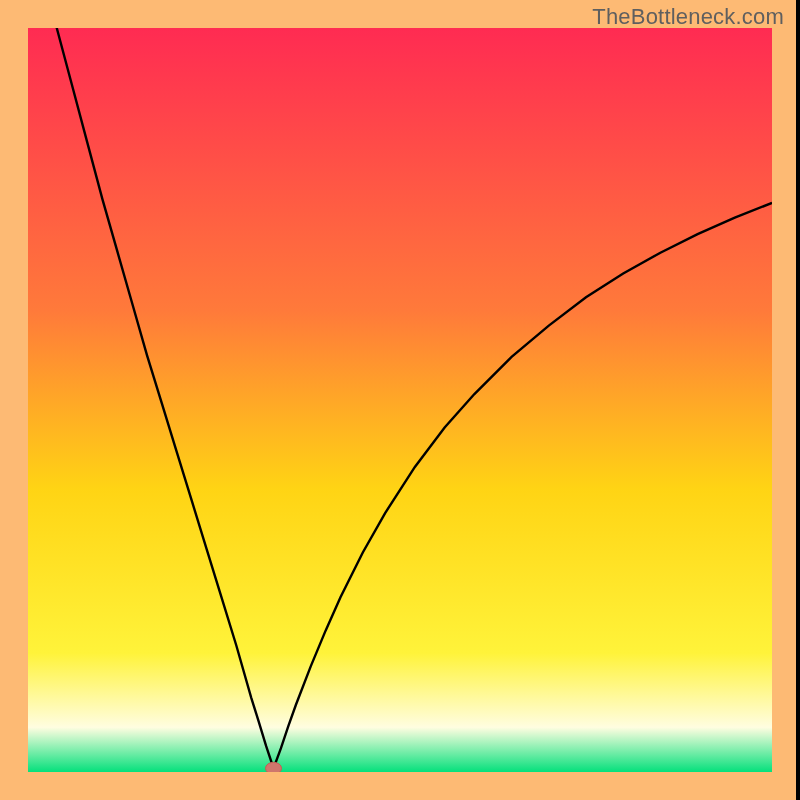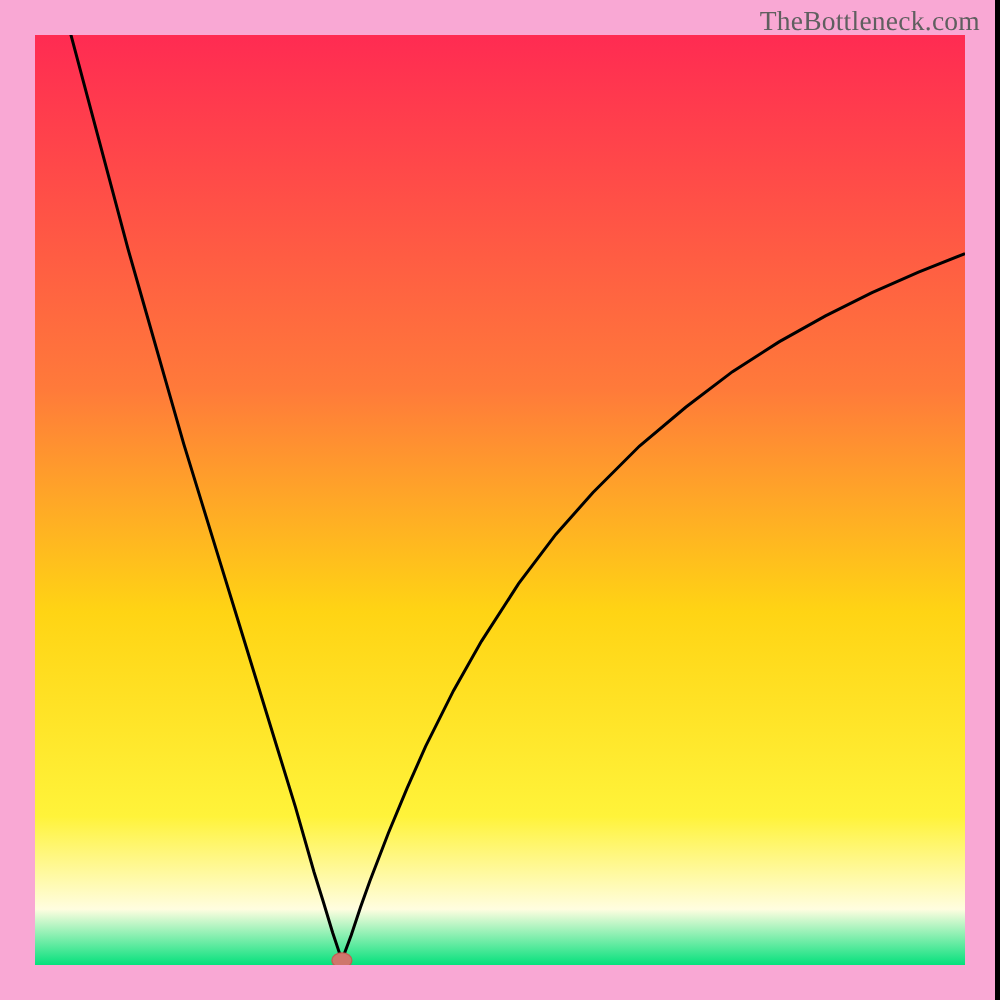"TheBottleneck.com" .frame { background: #f9a8d4 -> #fdba74; font-family: Liberation Serif, serif -> none }
